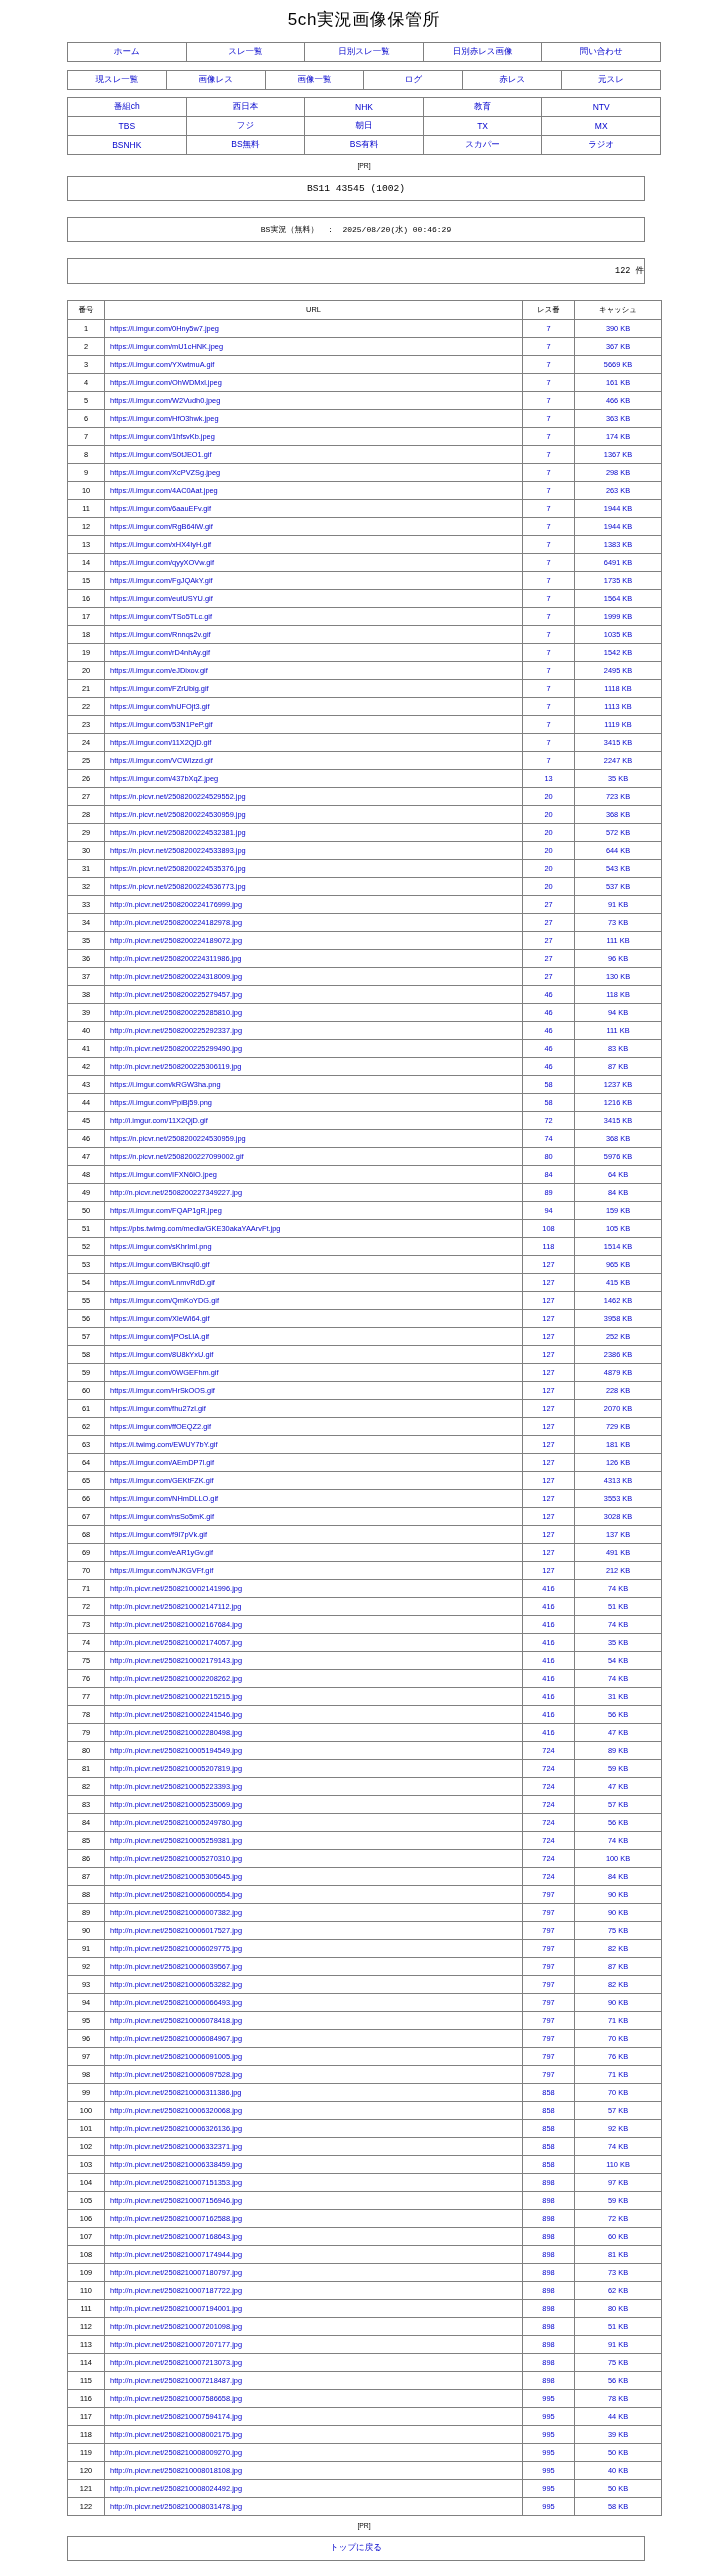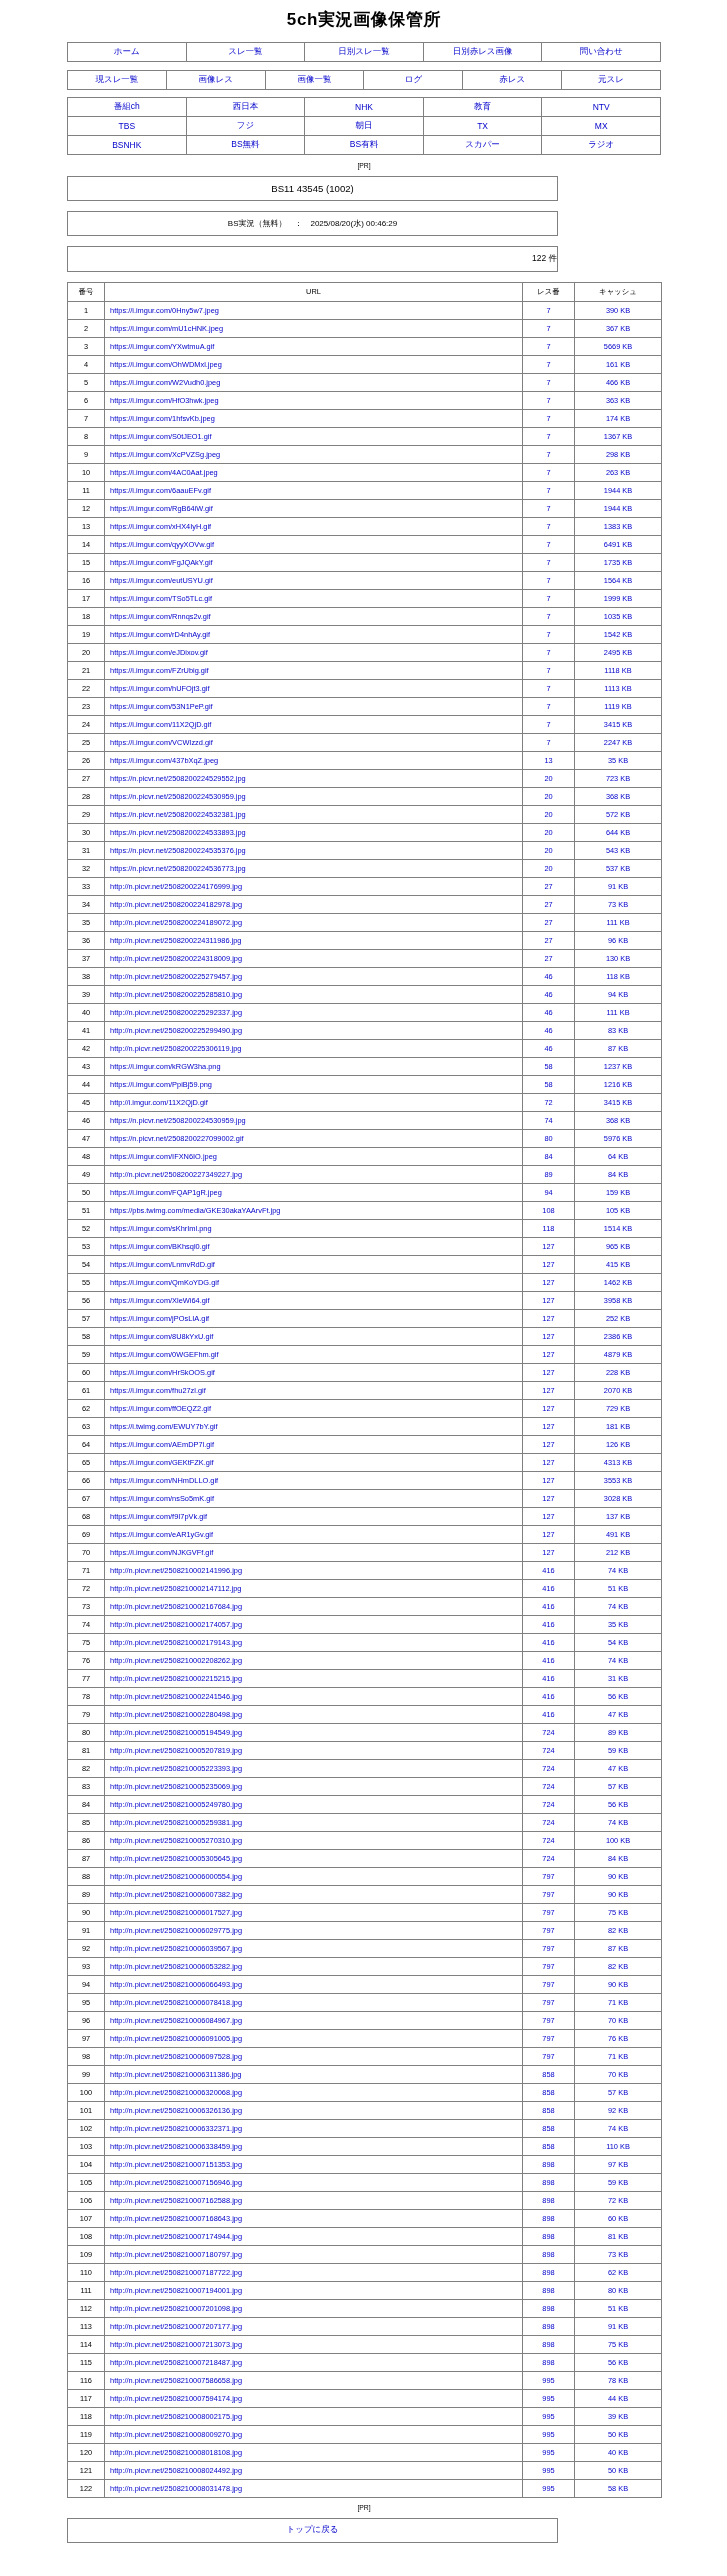"5ch実況画像保管所" h1.page-title { font-weight: bold -> normal }
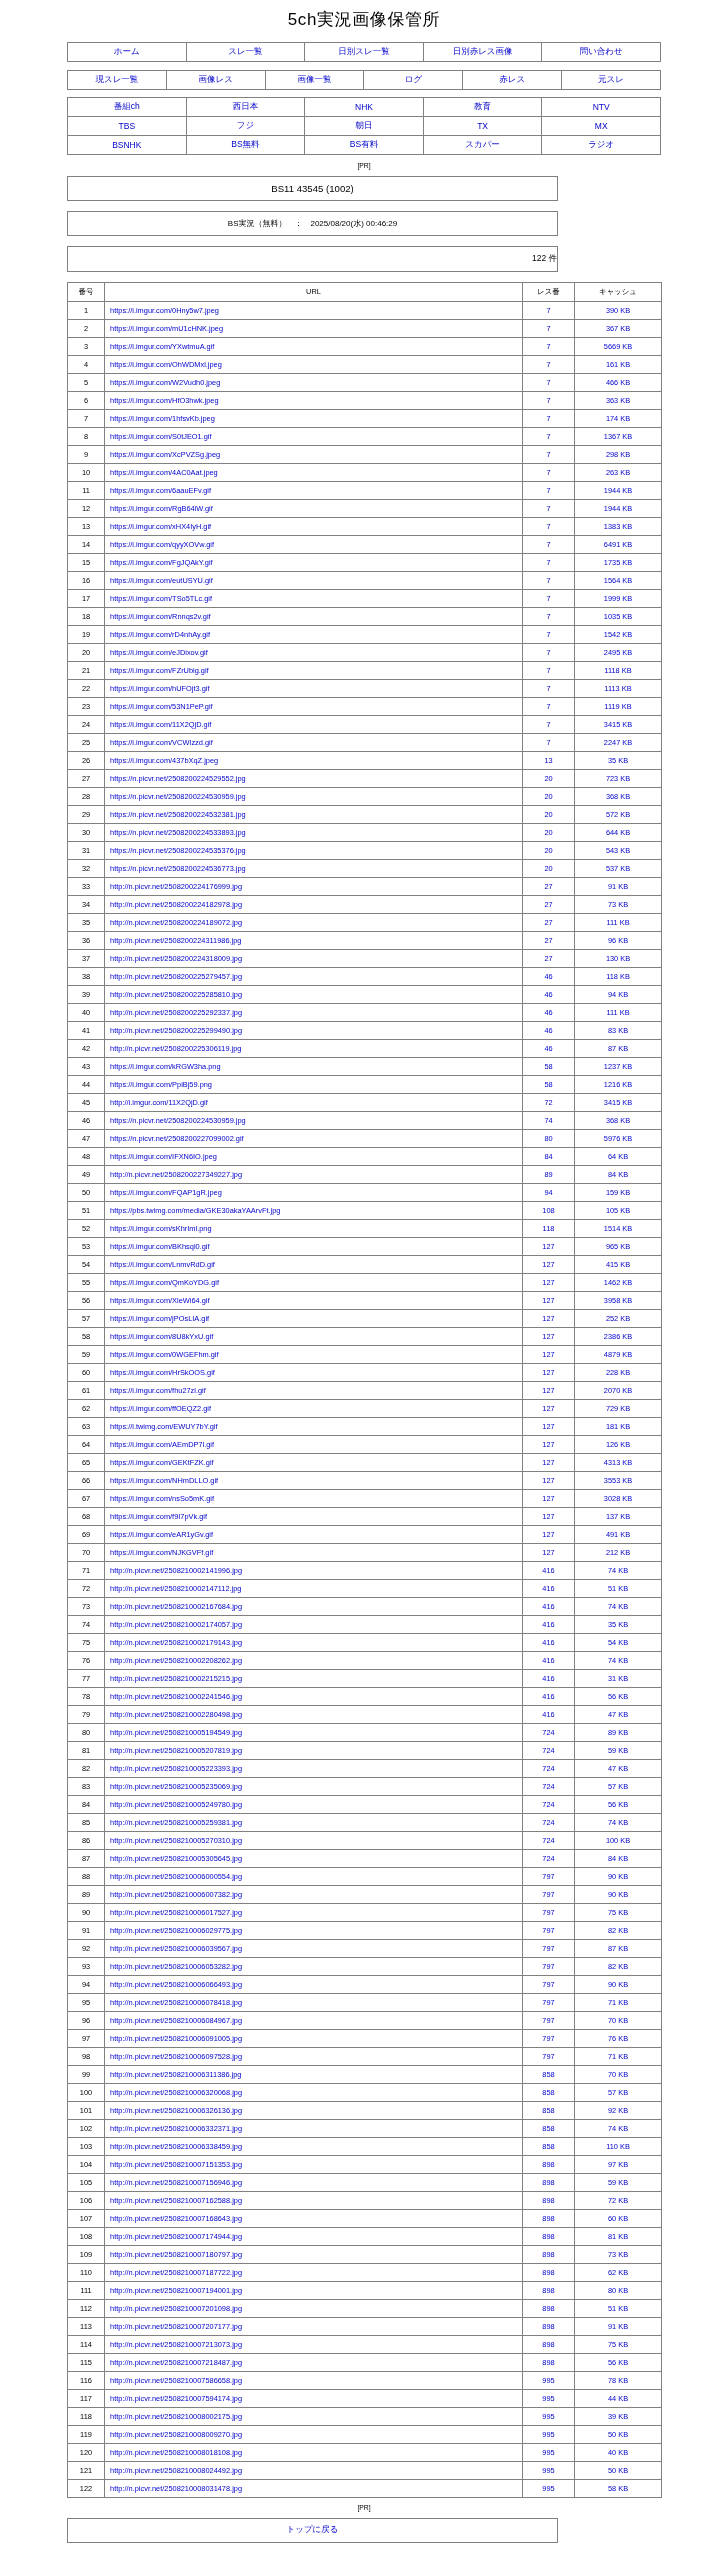"BS11 43545 (1002)" .boxed { font-family: none -> Liberation Mono, monospace; margin: 0 0 10px 0 -> 0 0 16px 0; width: 491px -> 578px }
